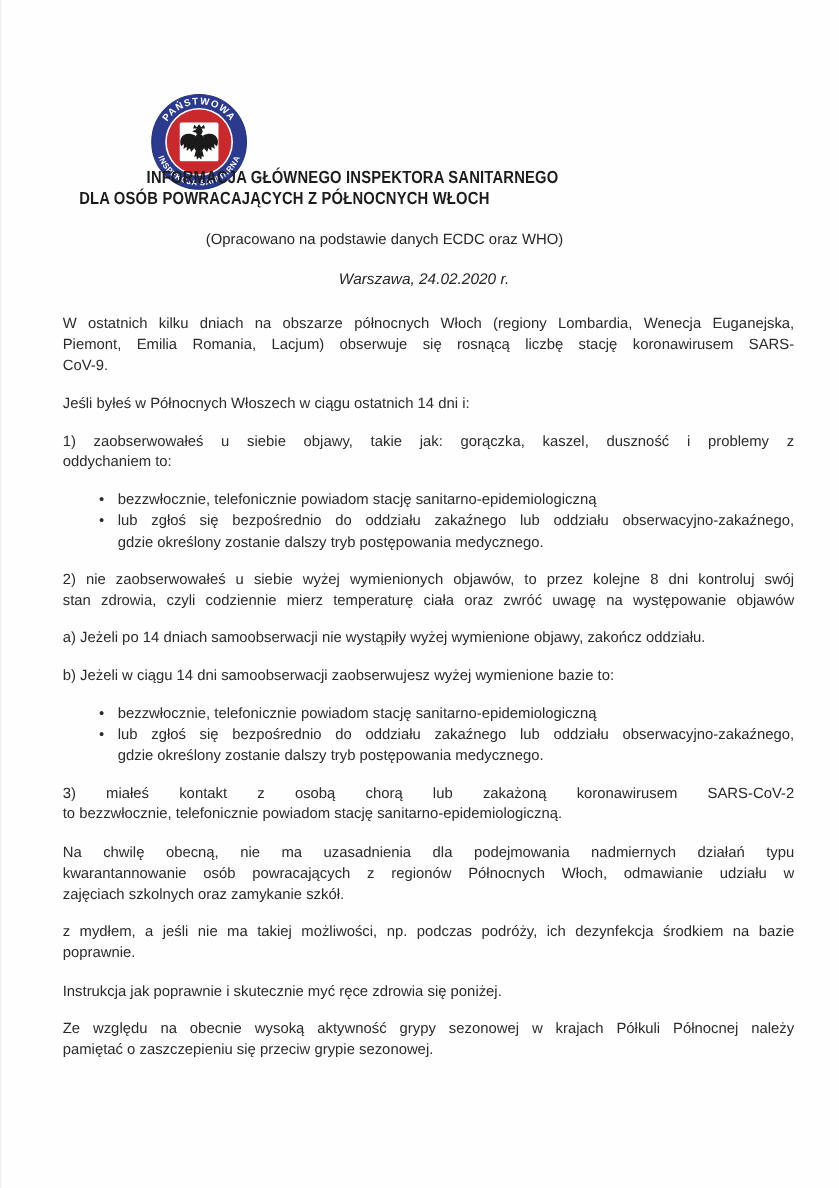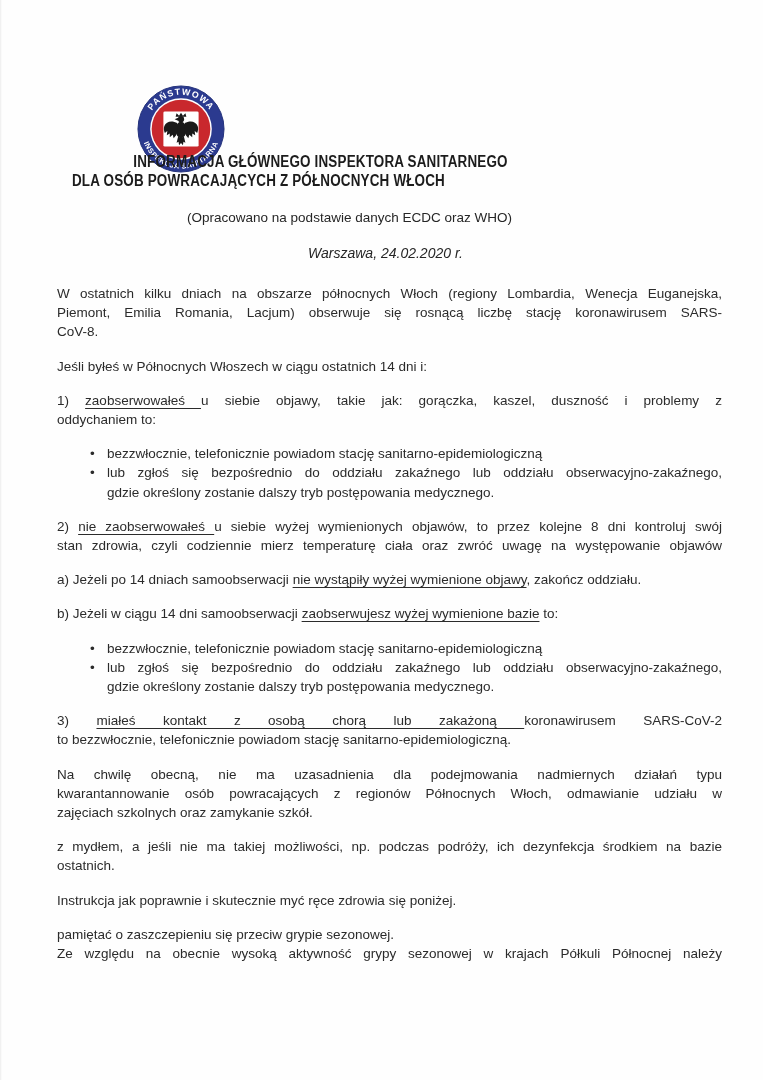"CoV-8." span { text: CoV-8 -> CoV-9 }
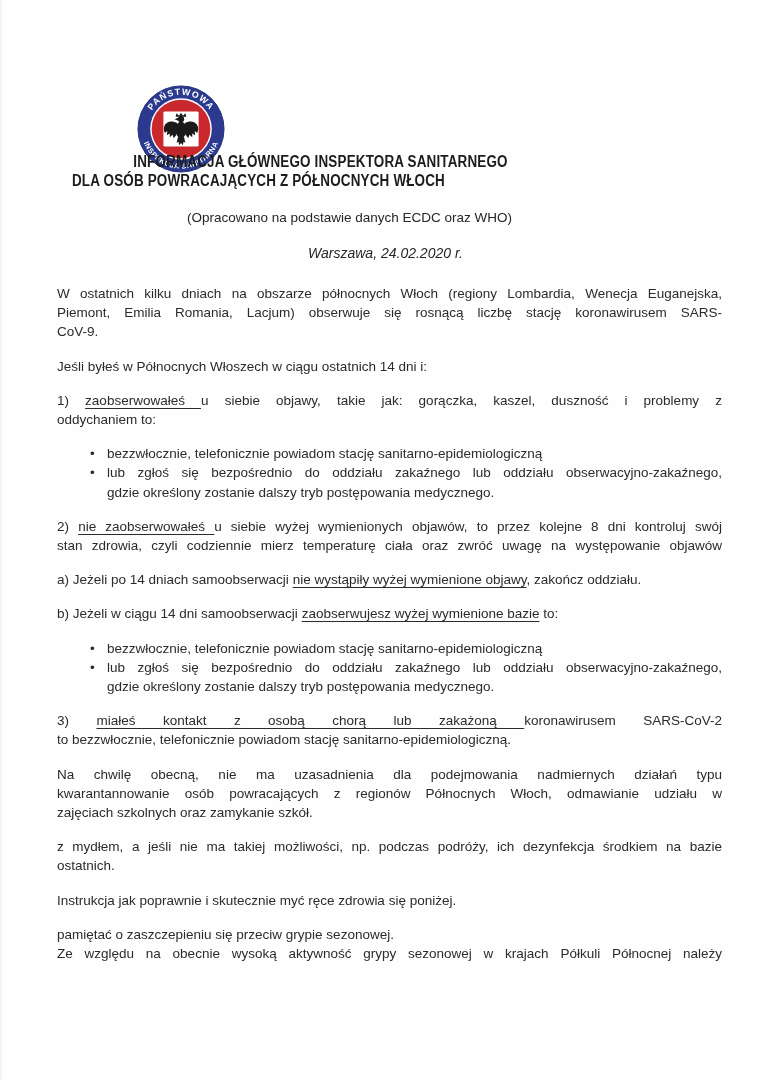"zaobserwowałeś" .u { text-decoration: underline -> none }
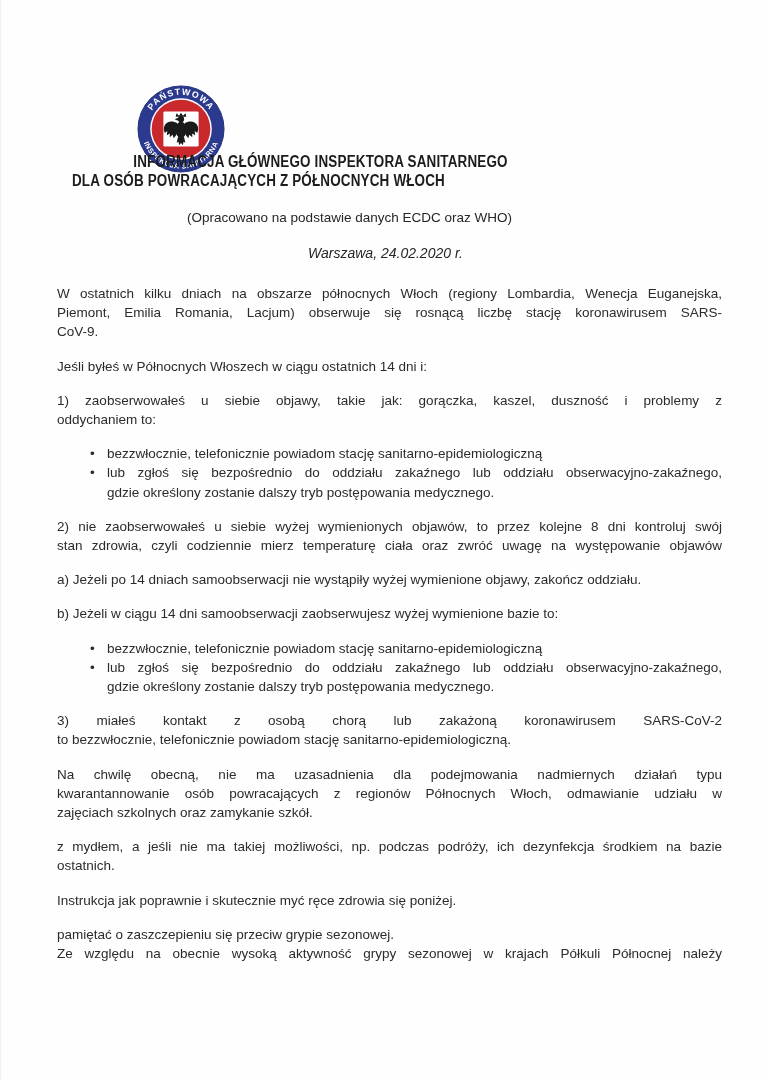"ostatnich." span { text: ostatnich -> poprawnie }
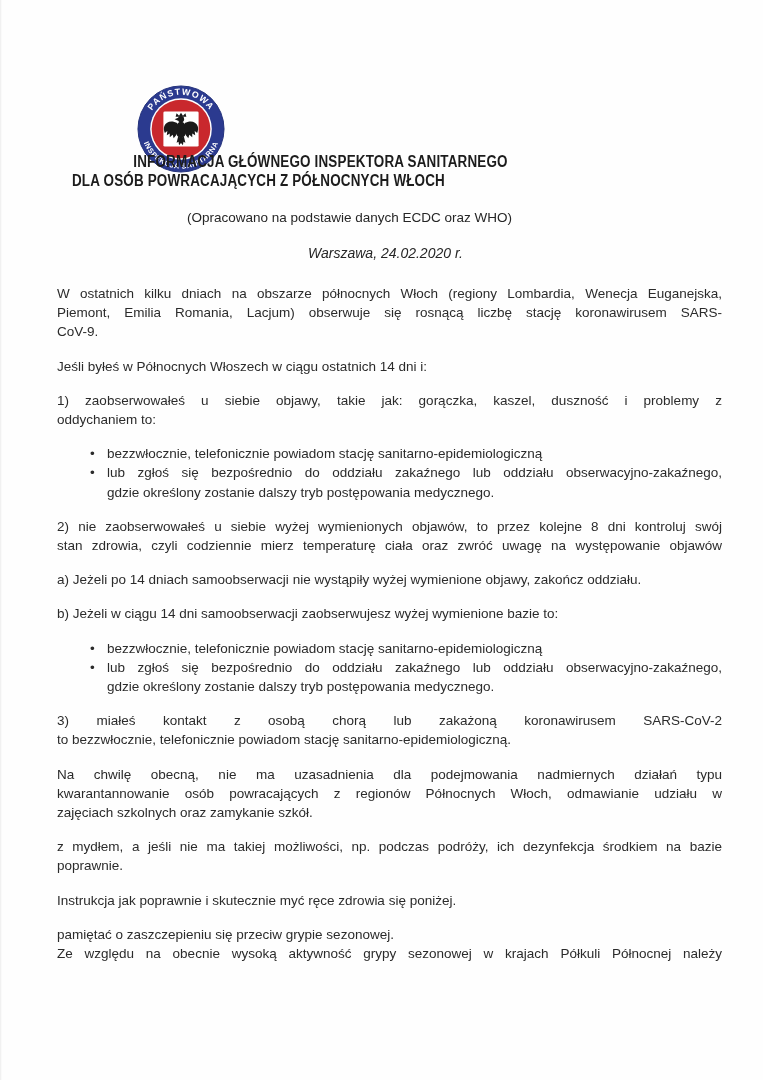"pamiętać o zaszczepieniu się przeciw" div.line { order: before "Ze względu na obecnie wysoką" -> after "Ze względu na obecnie wysoką" }
